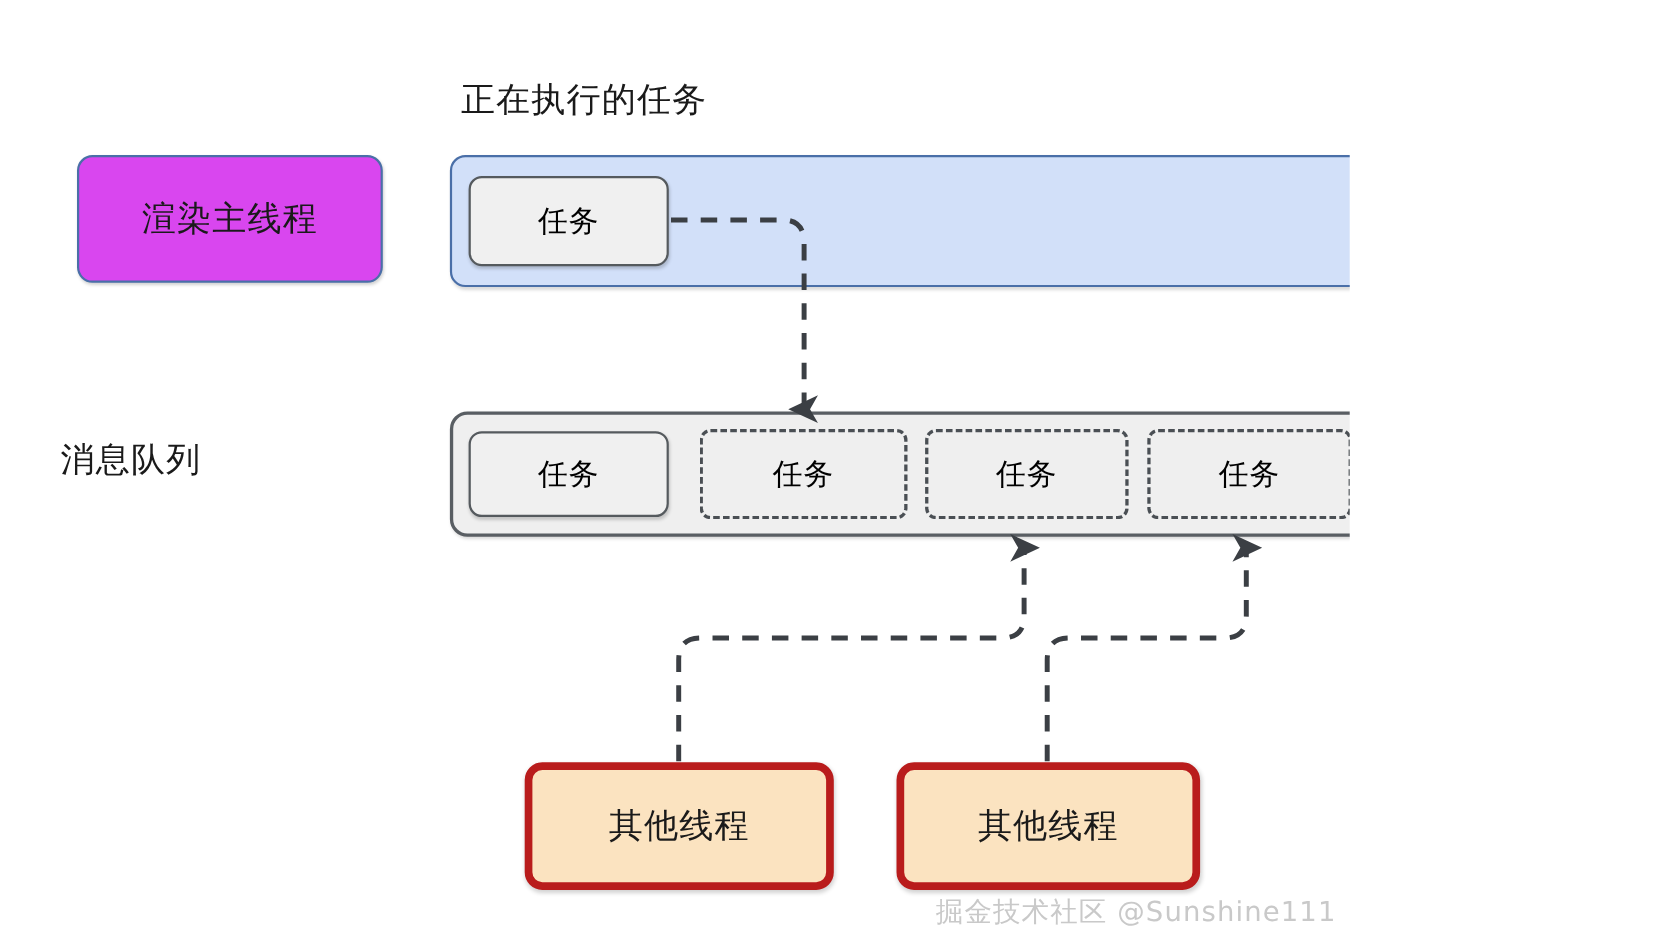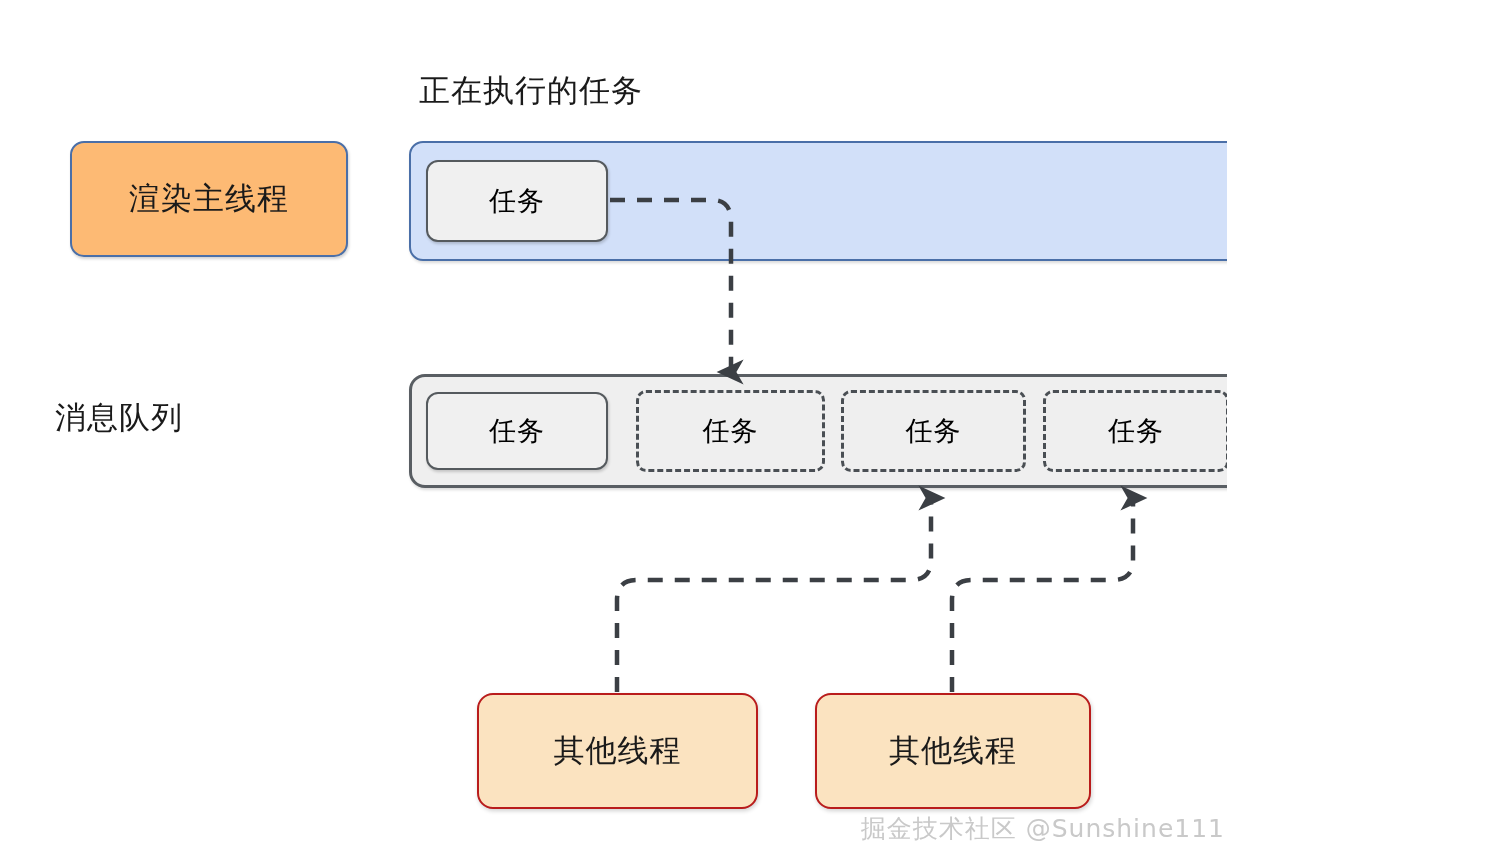"渲染主线程" .thread-label-box { background: #fdba74 -> #d946ef }
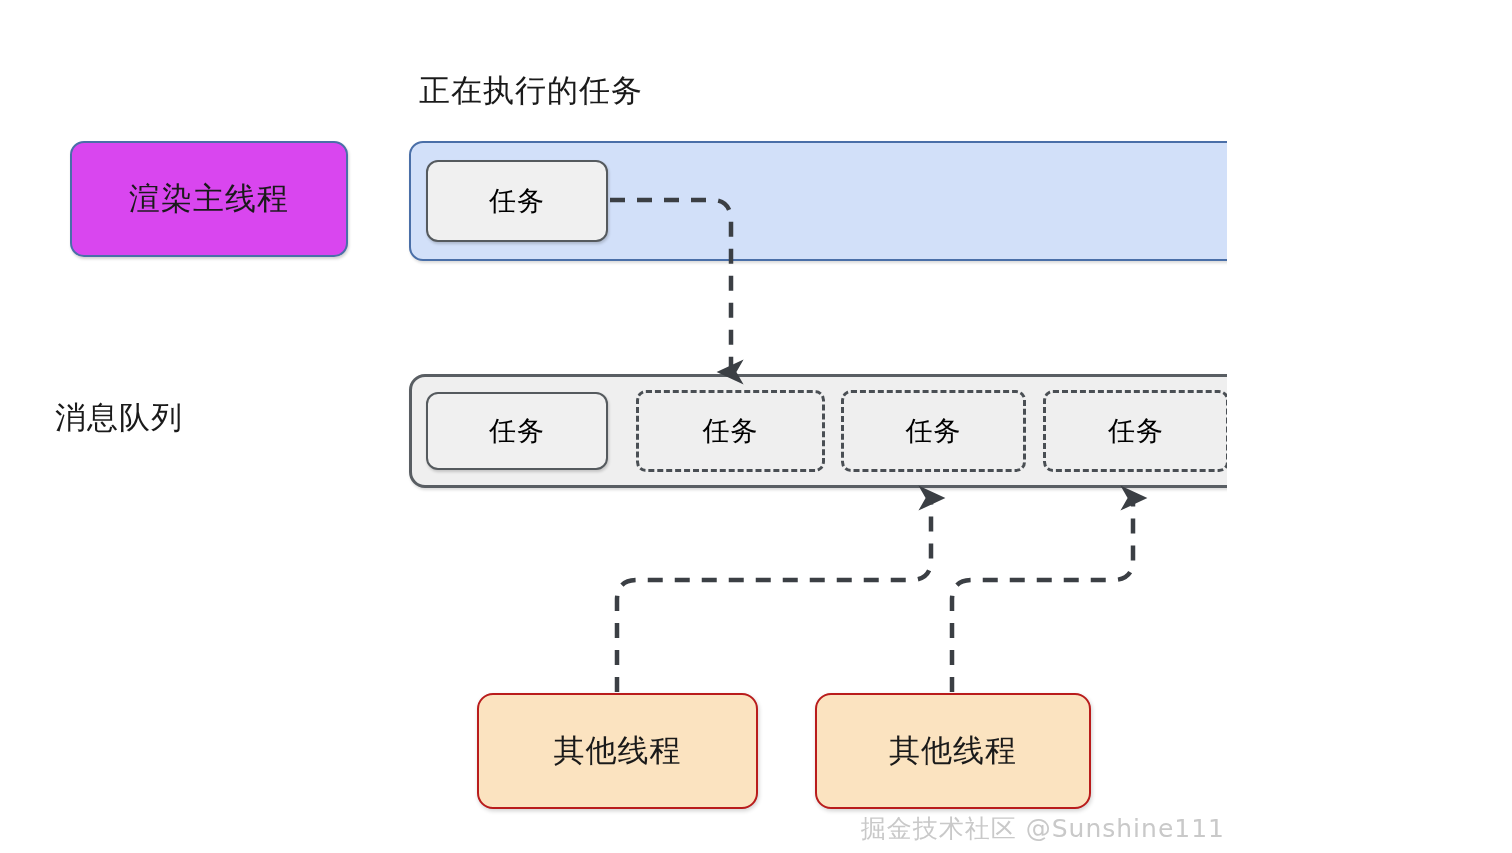"其他线程" .other-thread { border: 2px solid #b91c1c -> 7px solid #b91c1c }
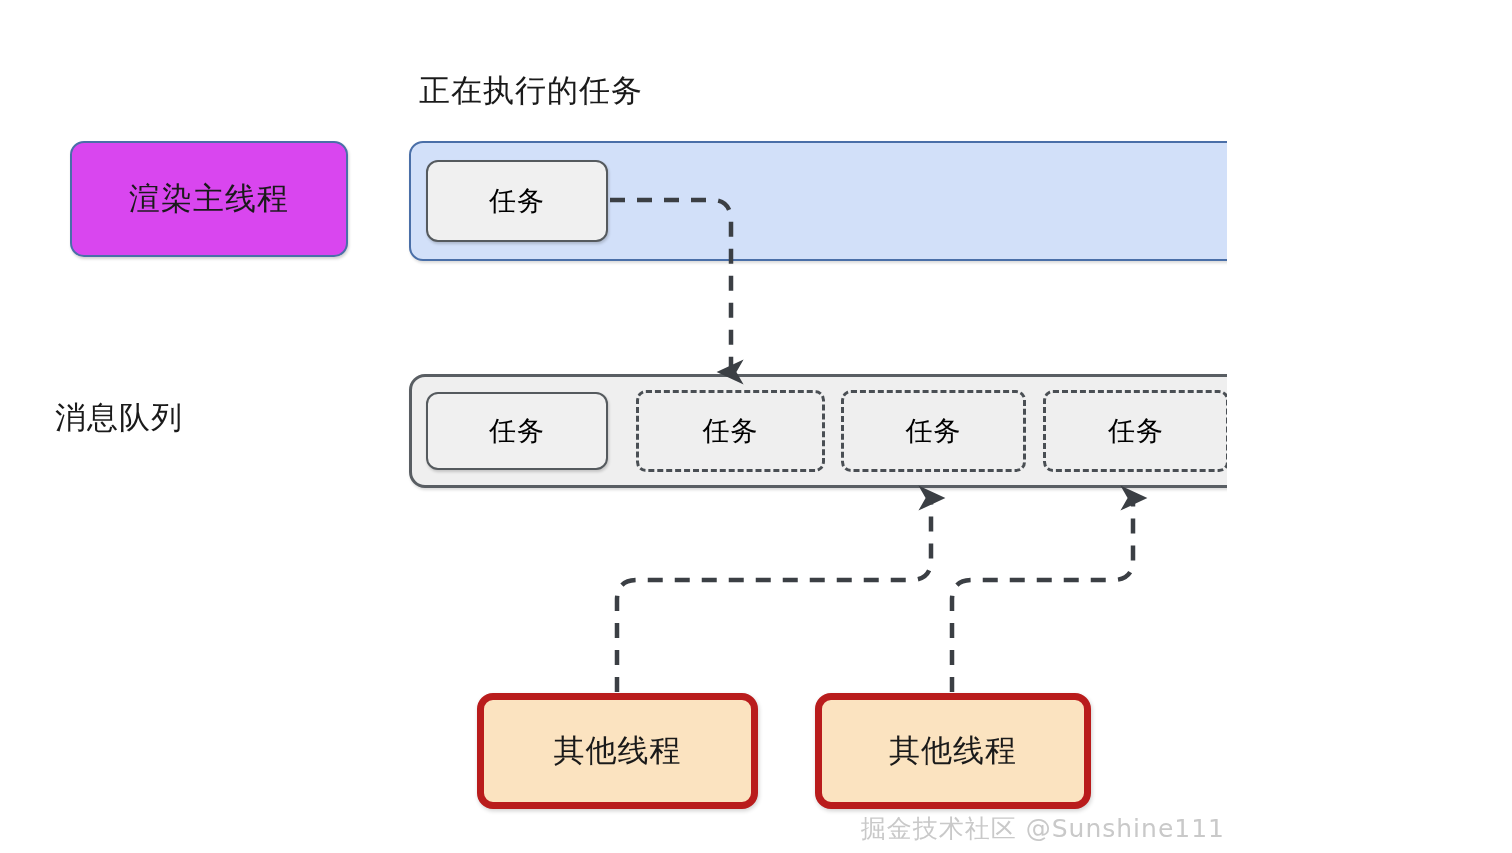"掘金技术社区 @Sunshine111" .watermark { right: 2px -> 12px }
